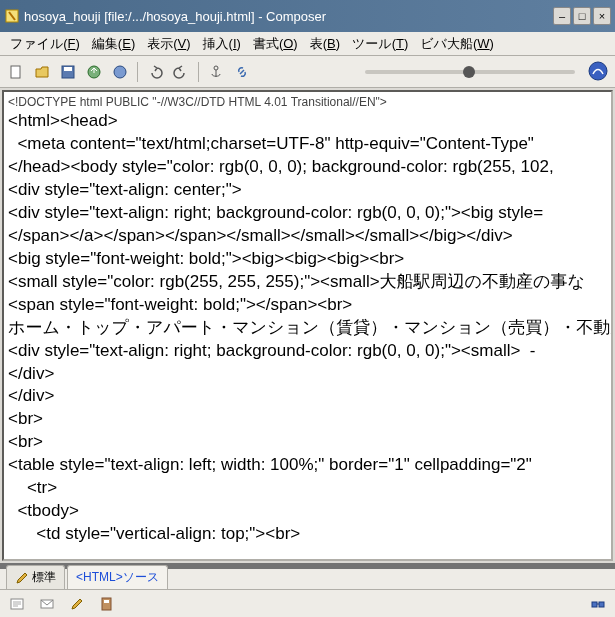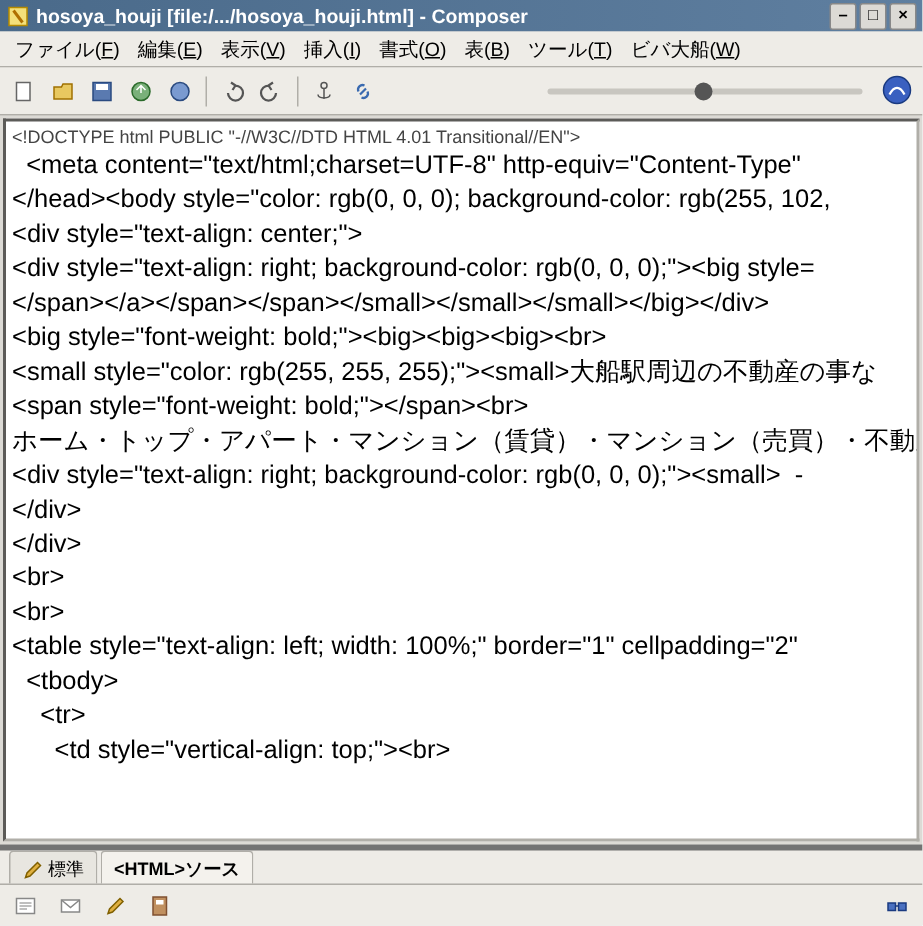"hosoya_houji" .titlebar { font-weight: bold -> none; height: 21px -> 32px }
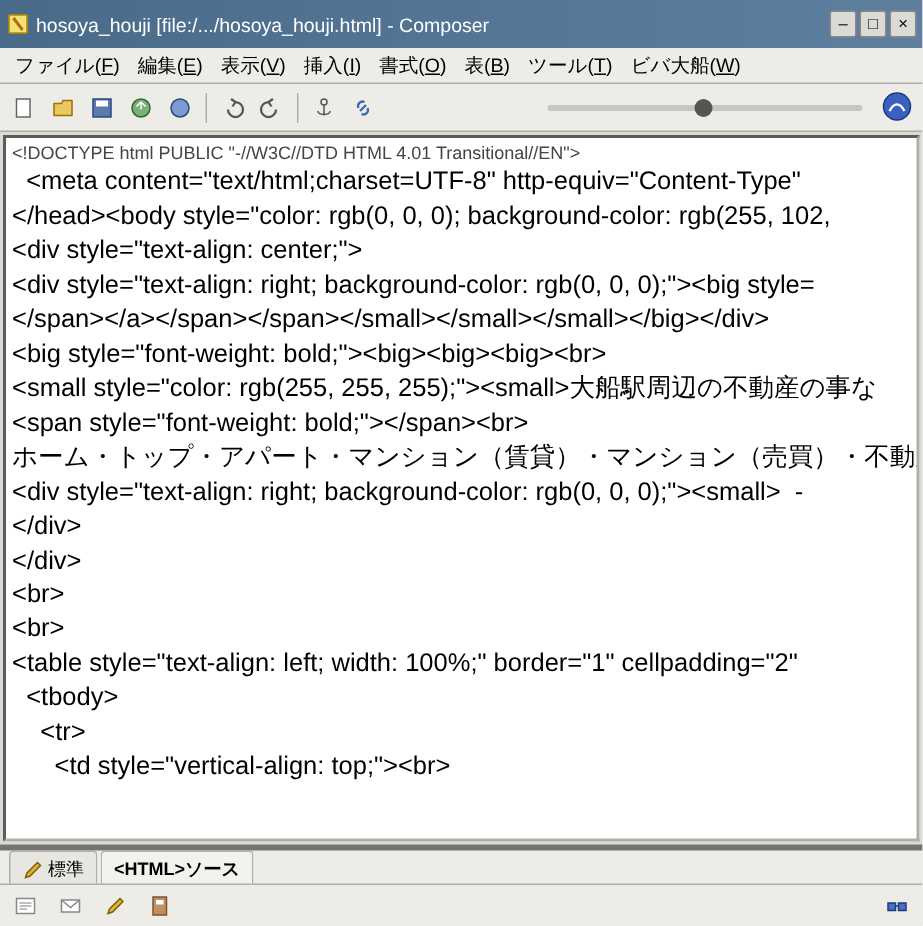"<html><head>" div.line { html: none -> <div>&lt;html&gt;&lt;head&gt;</div> }
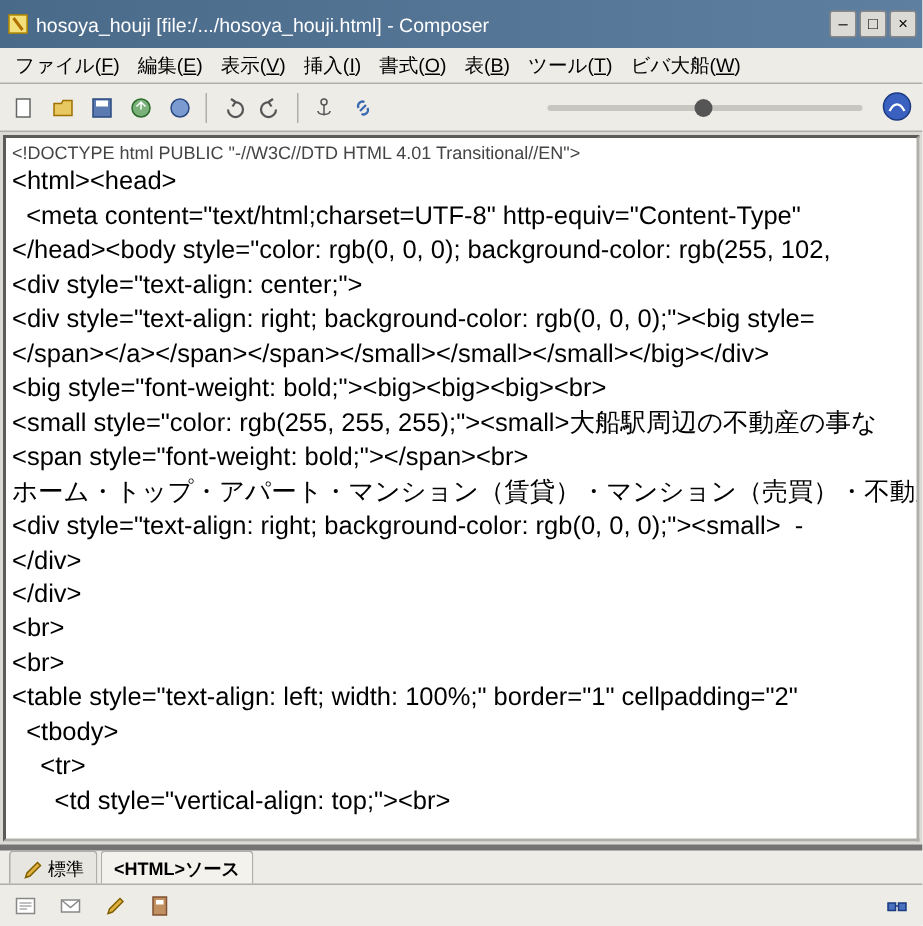"<tbody>" div.line { order: before "<tr>" -> after "<tr>" }
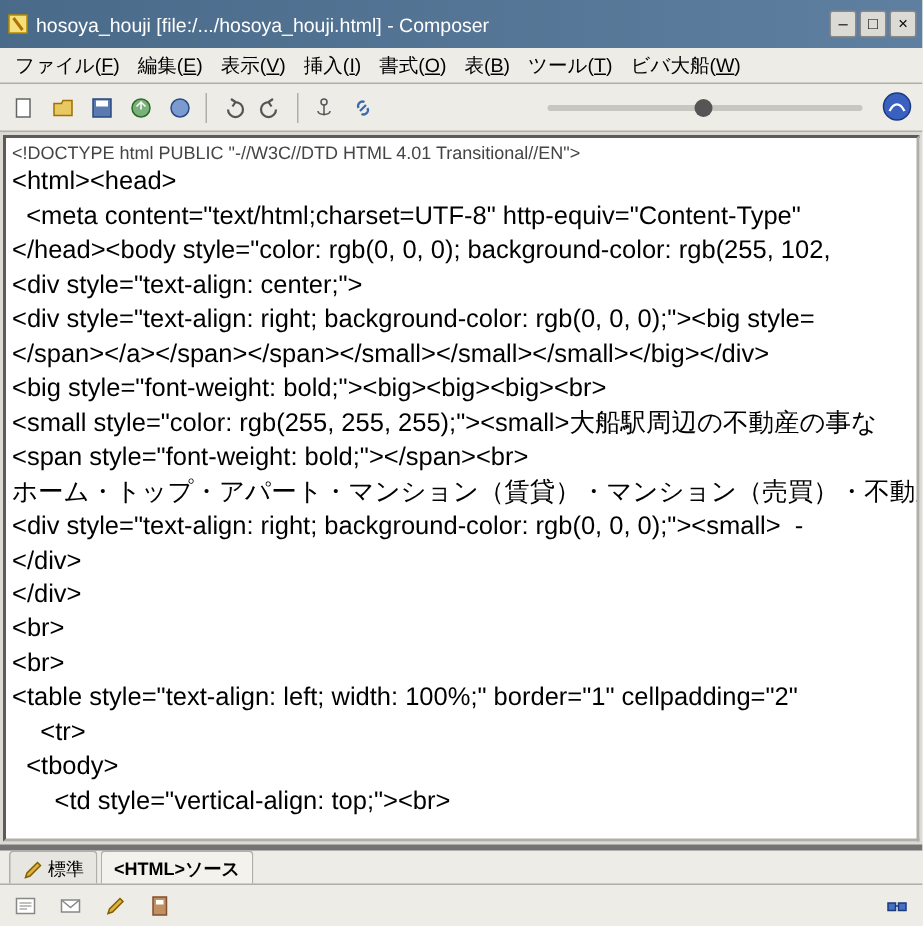"標準" .bottom-tabs { align-items: flex-start -> flex-end; border-top: 4px solid #737373 -> 6px solid #737373 }
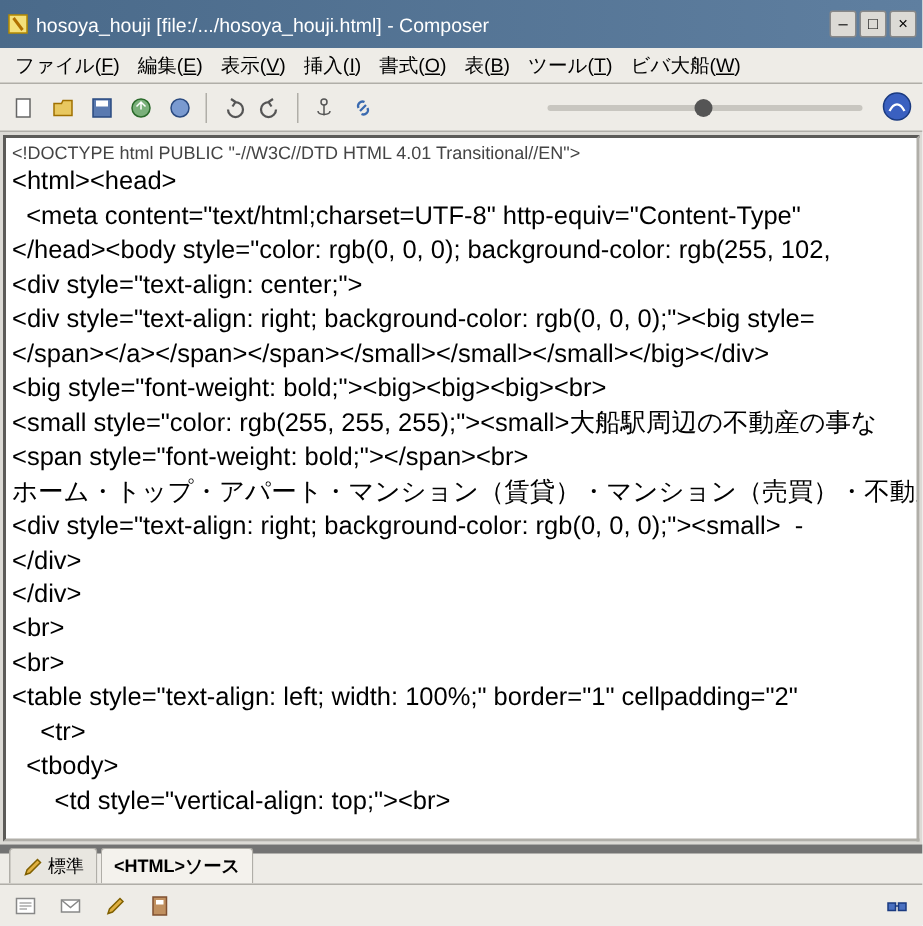"<HTML>ソース" .tab.active .tablabel { color: #000000 -> #1d4ed8; font-weight: bold -> none }
